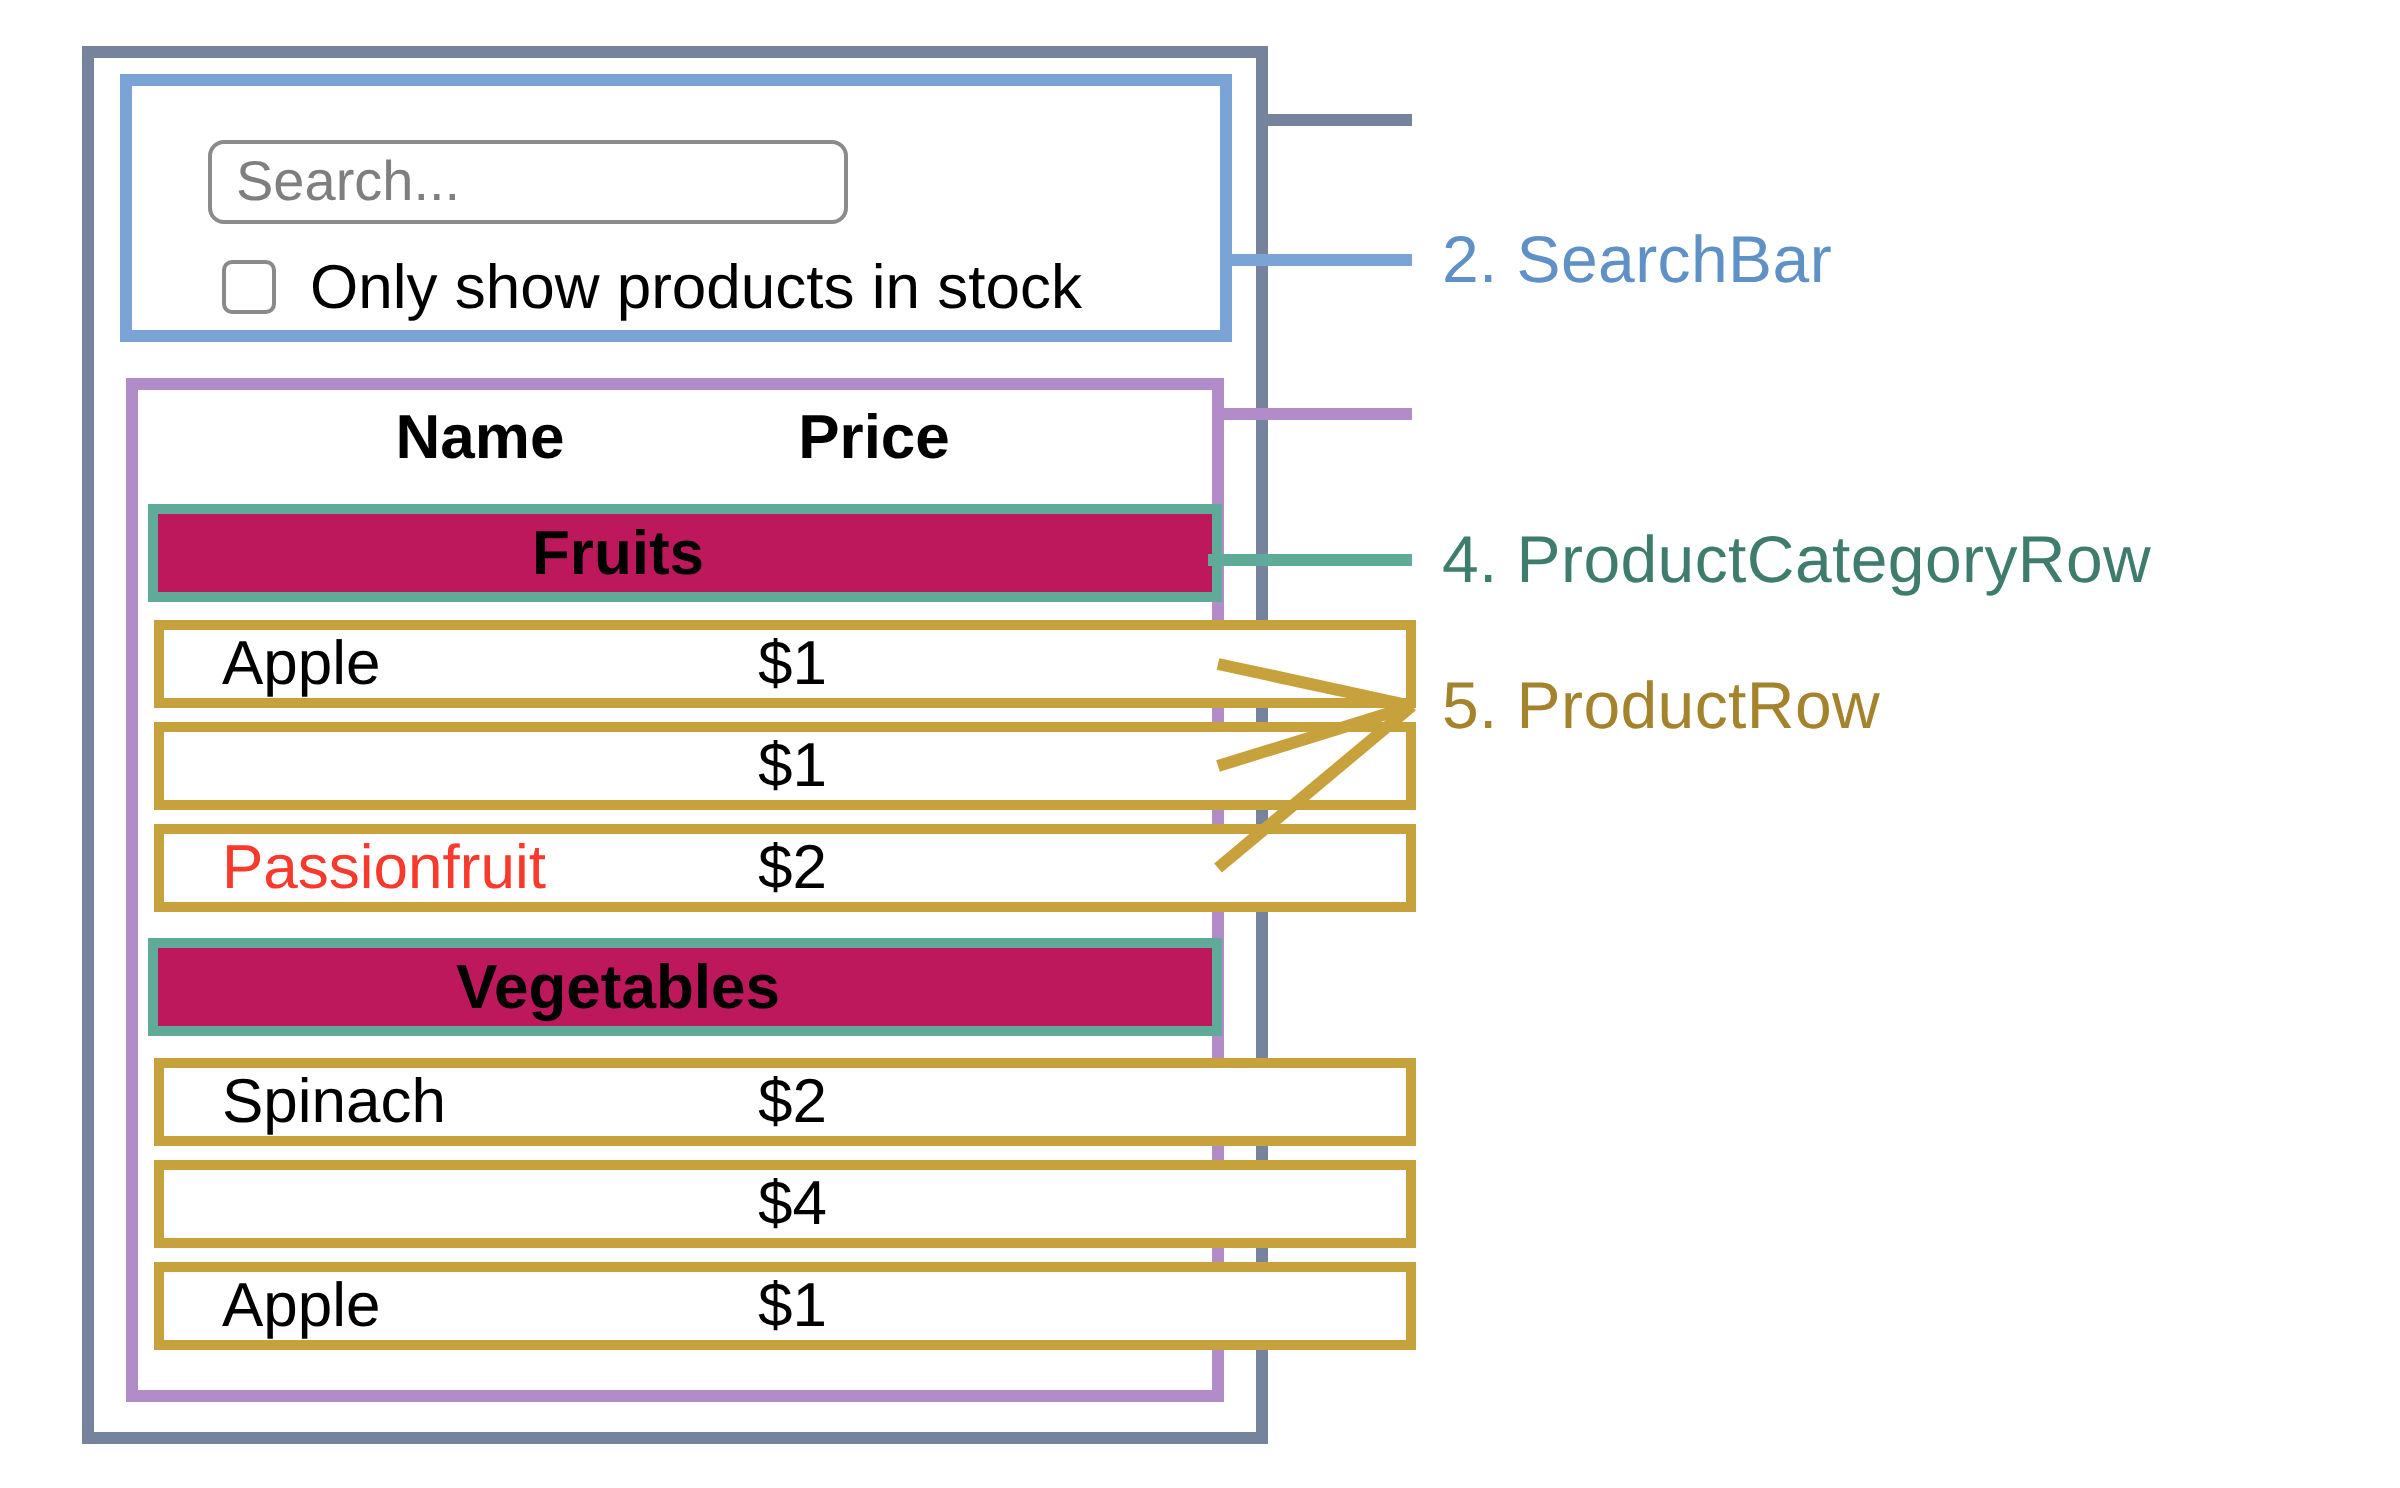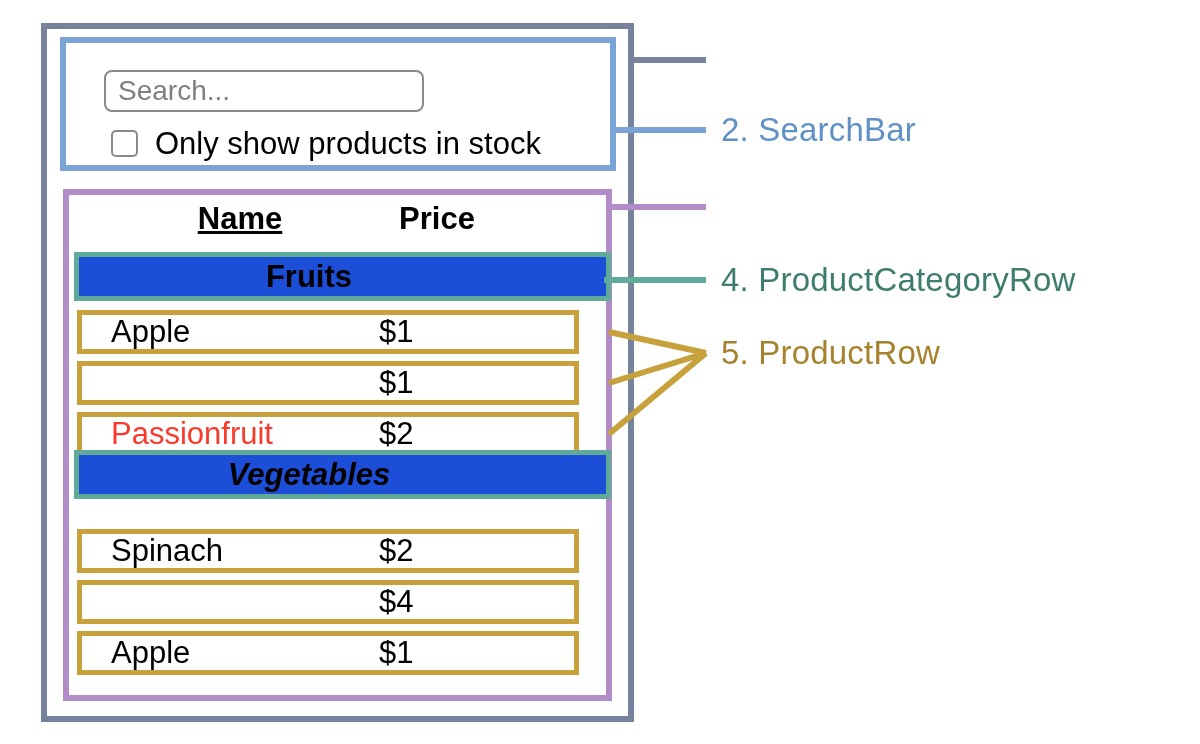"Name" .col-header.name { text-decoration: underline -> none }
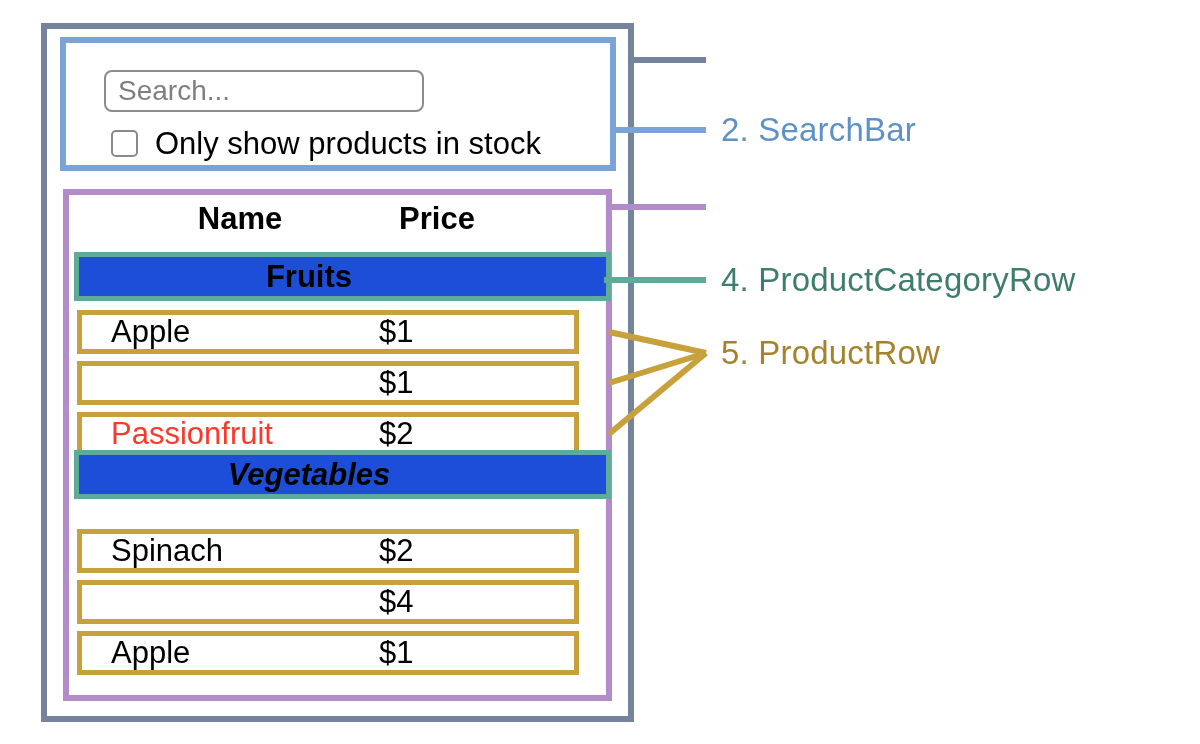"Fruits" .category-row { background: #1d4ed8 -> #be185d }
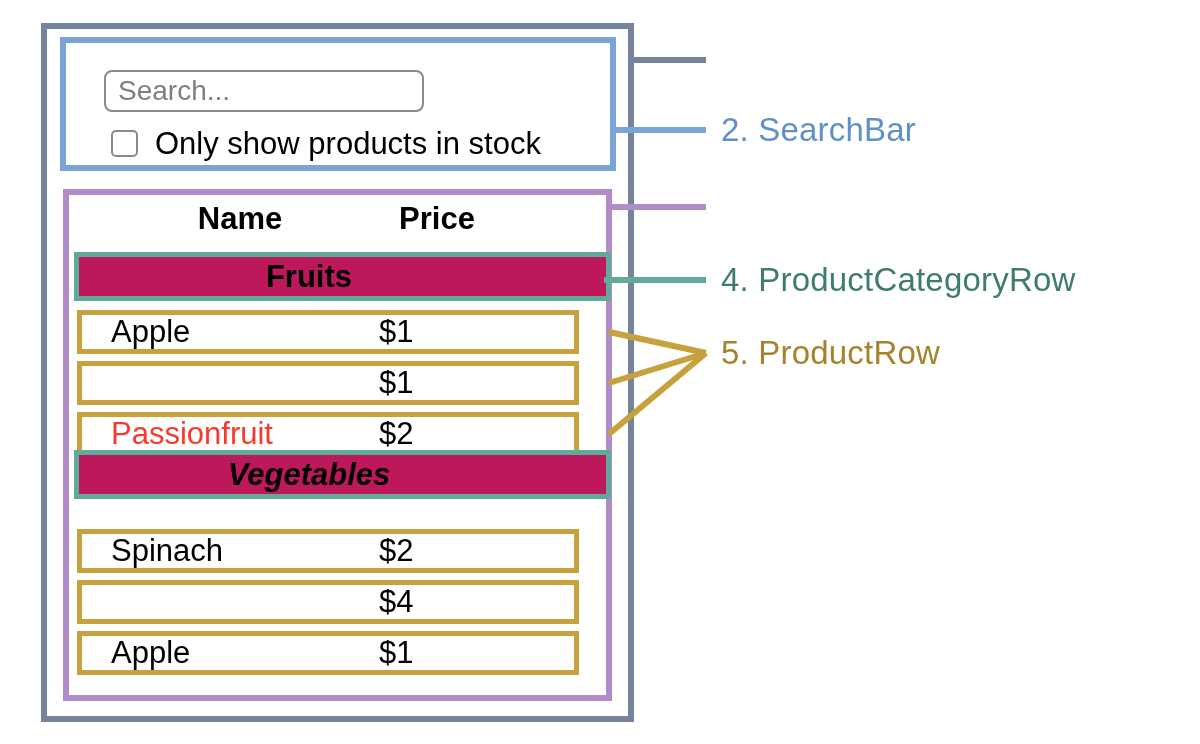"Apple" .product-row { width: 502px -> 631px }
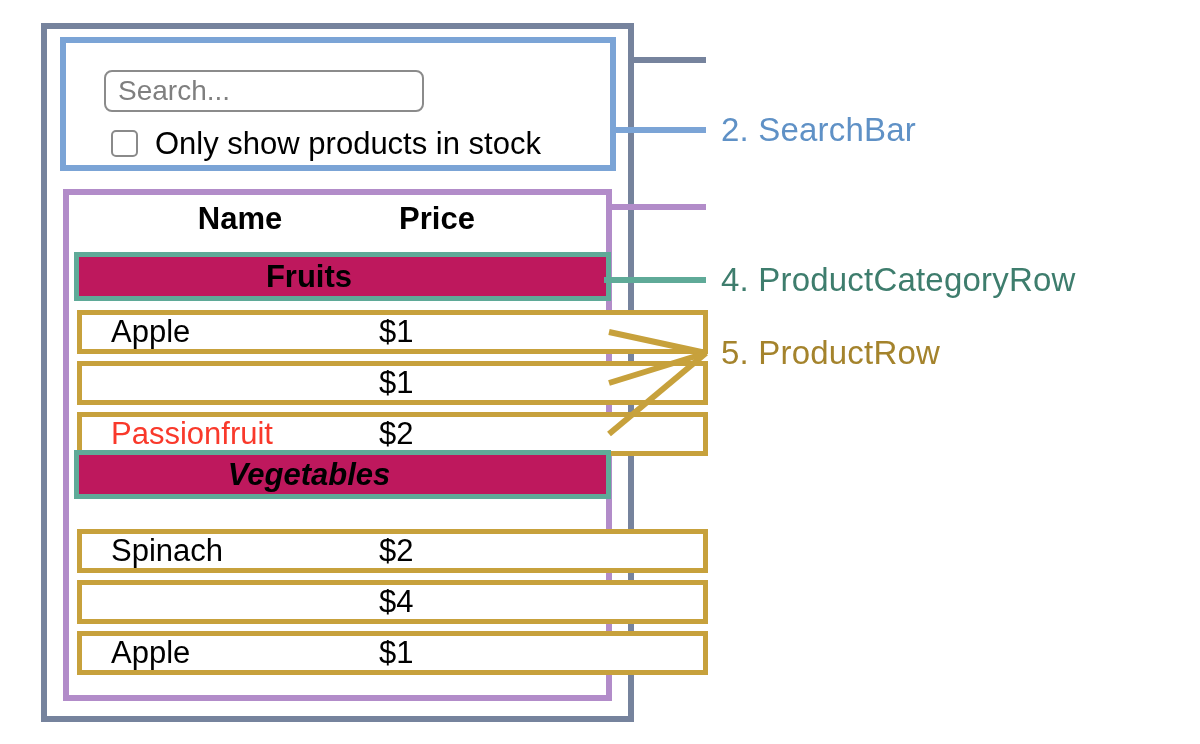"Vegetables" .cat-vegetables { font-style: italic -> none; top: 450px -> 469px }
